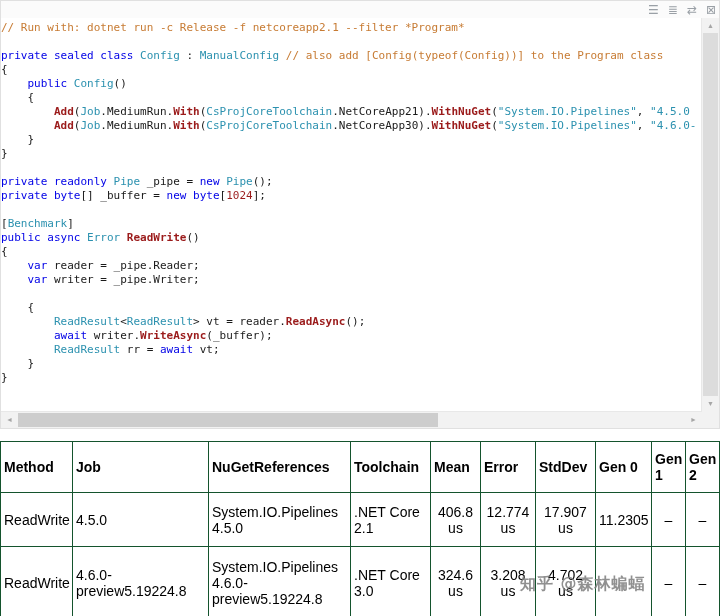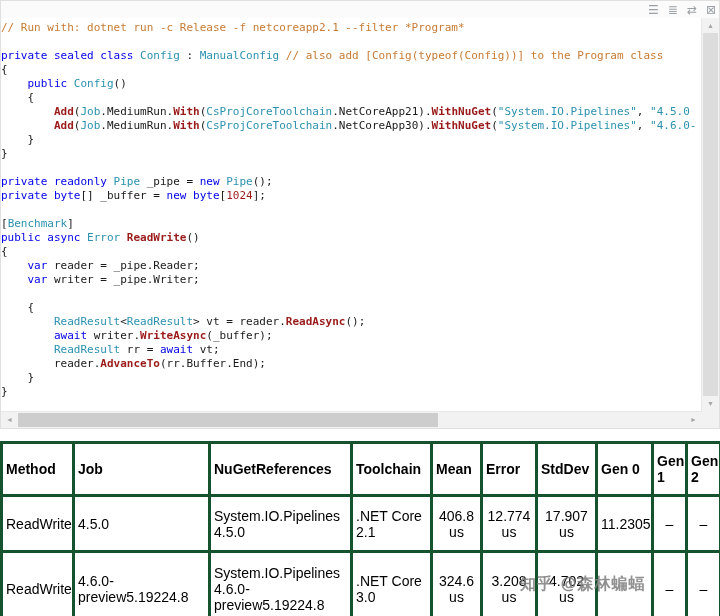"reader.AdvanceTo(rr.Buffer.End);" div.code-line { html: <div><span> reader.</span><span>AdvanceTo</span><span>(rr.Buffer.End);</span></div> -> none }
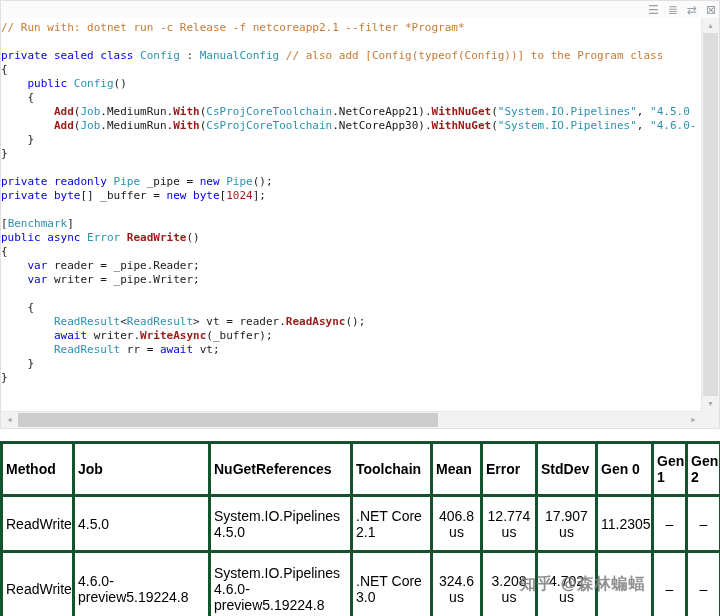"Method" .results th,.results td { border: 3px solid #14532d -> 1px solid #14532d }
